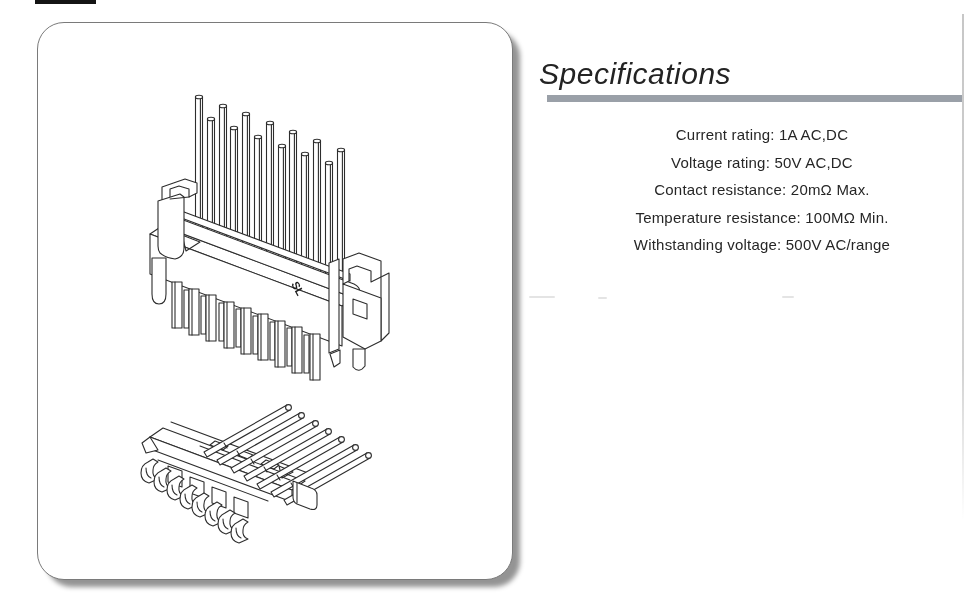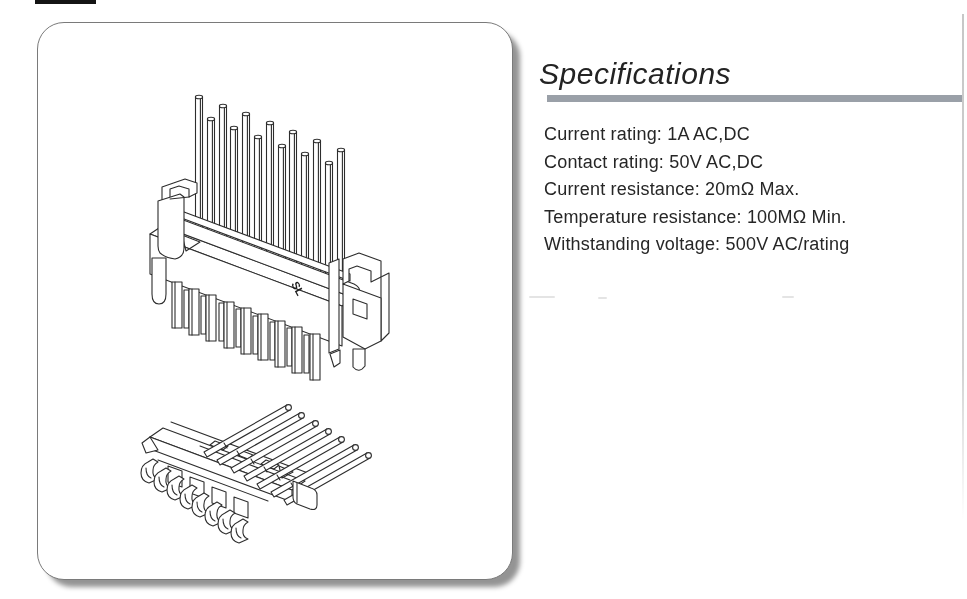"Current rating: 1A AC,DC" .spec-lines { font-size: 18px -> 15px; left: 544px -> 557px; text-align: none -> center }
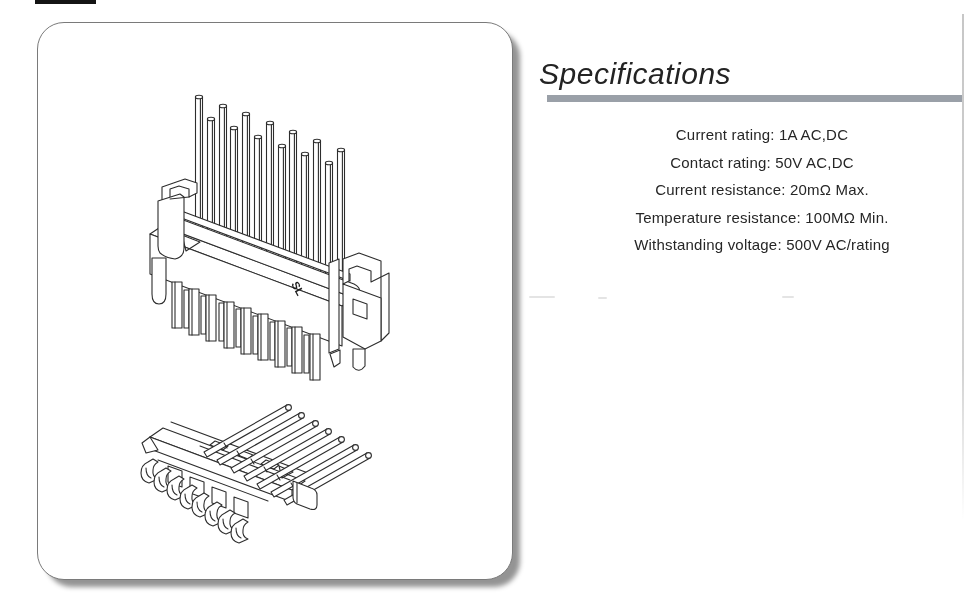"Contact rating: 50V AC,DC" div { text: Contact -> Voltage }
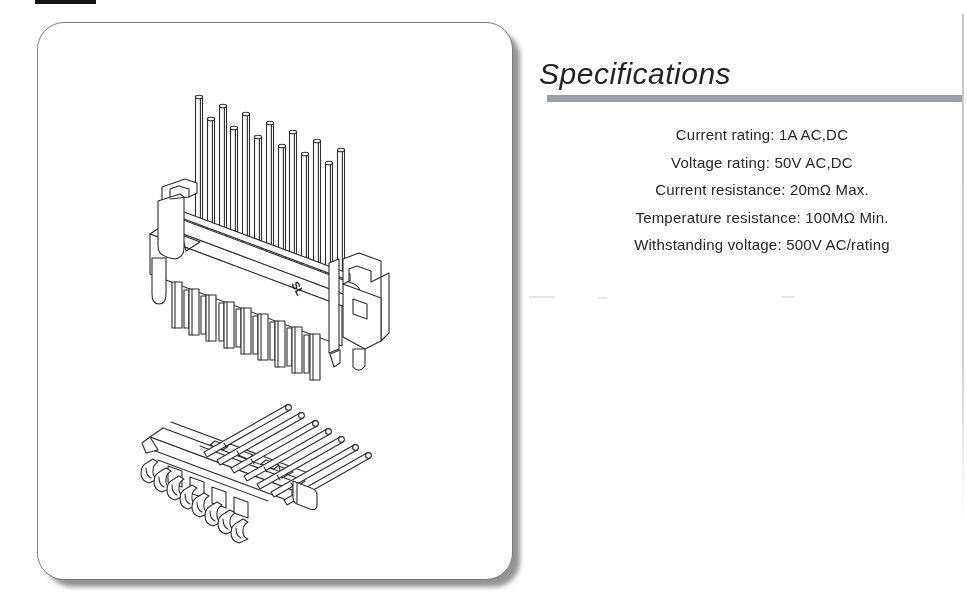"Current resistance: 20mΩ Max." div { text: Current -> Contact }
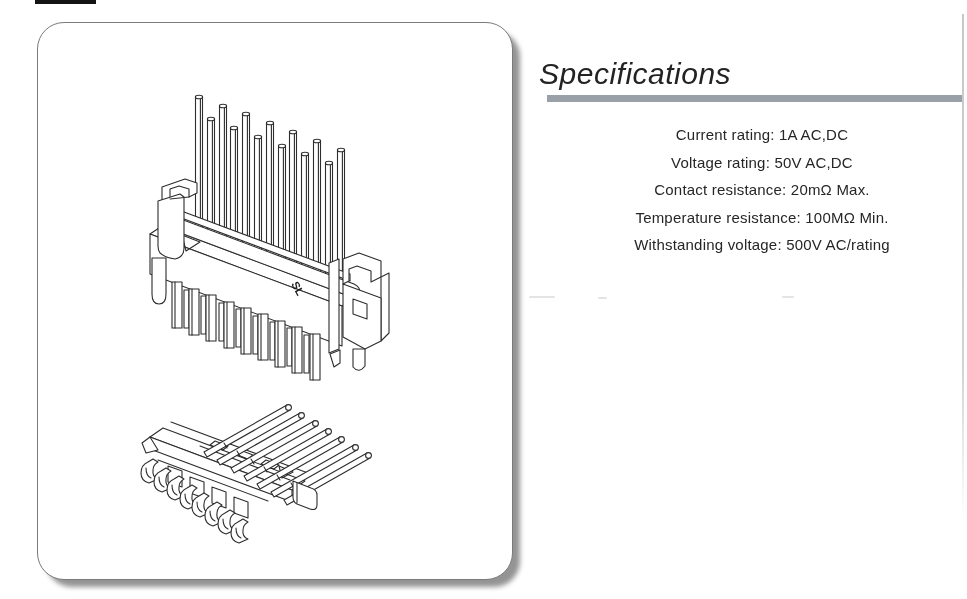"Withstanding voltage: 500V AC/rating" div { text: AC/rating -> AC/range }
